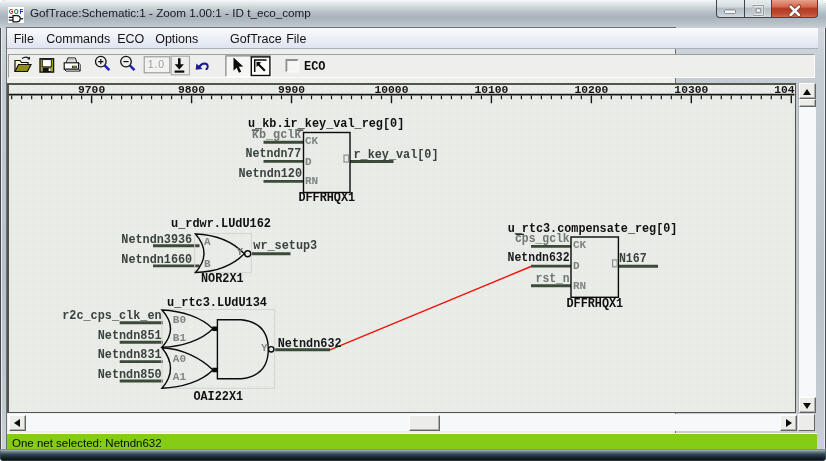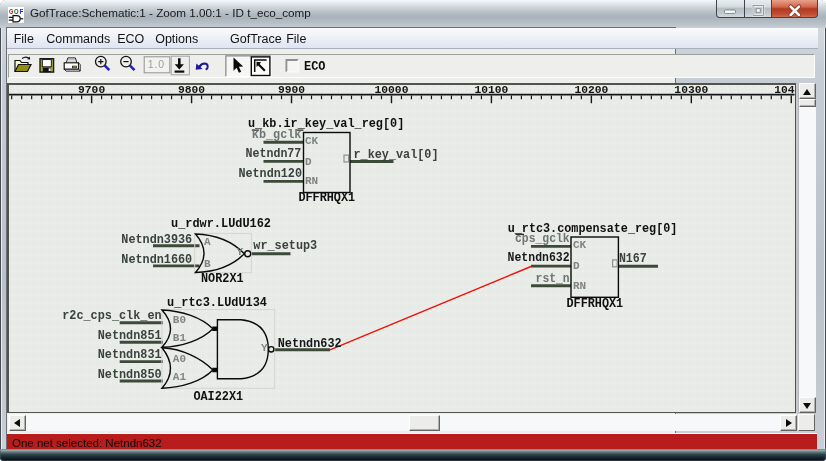"One net selected: Netndn632" #status { background: #b91c1c -> #84cc16 }
